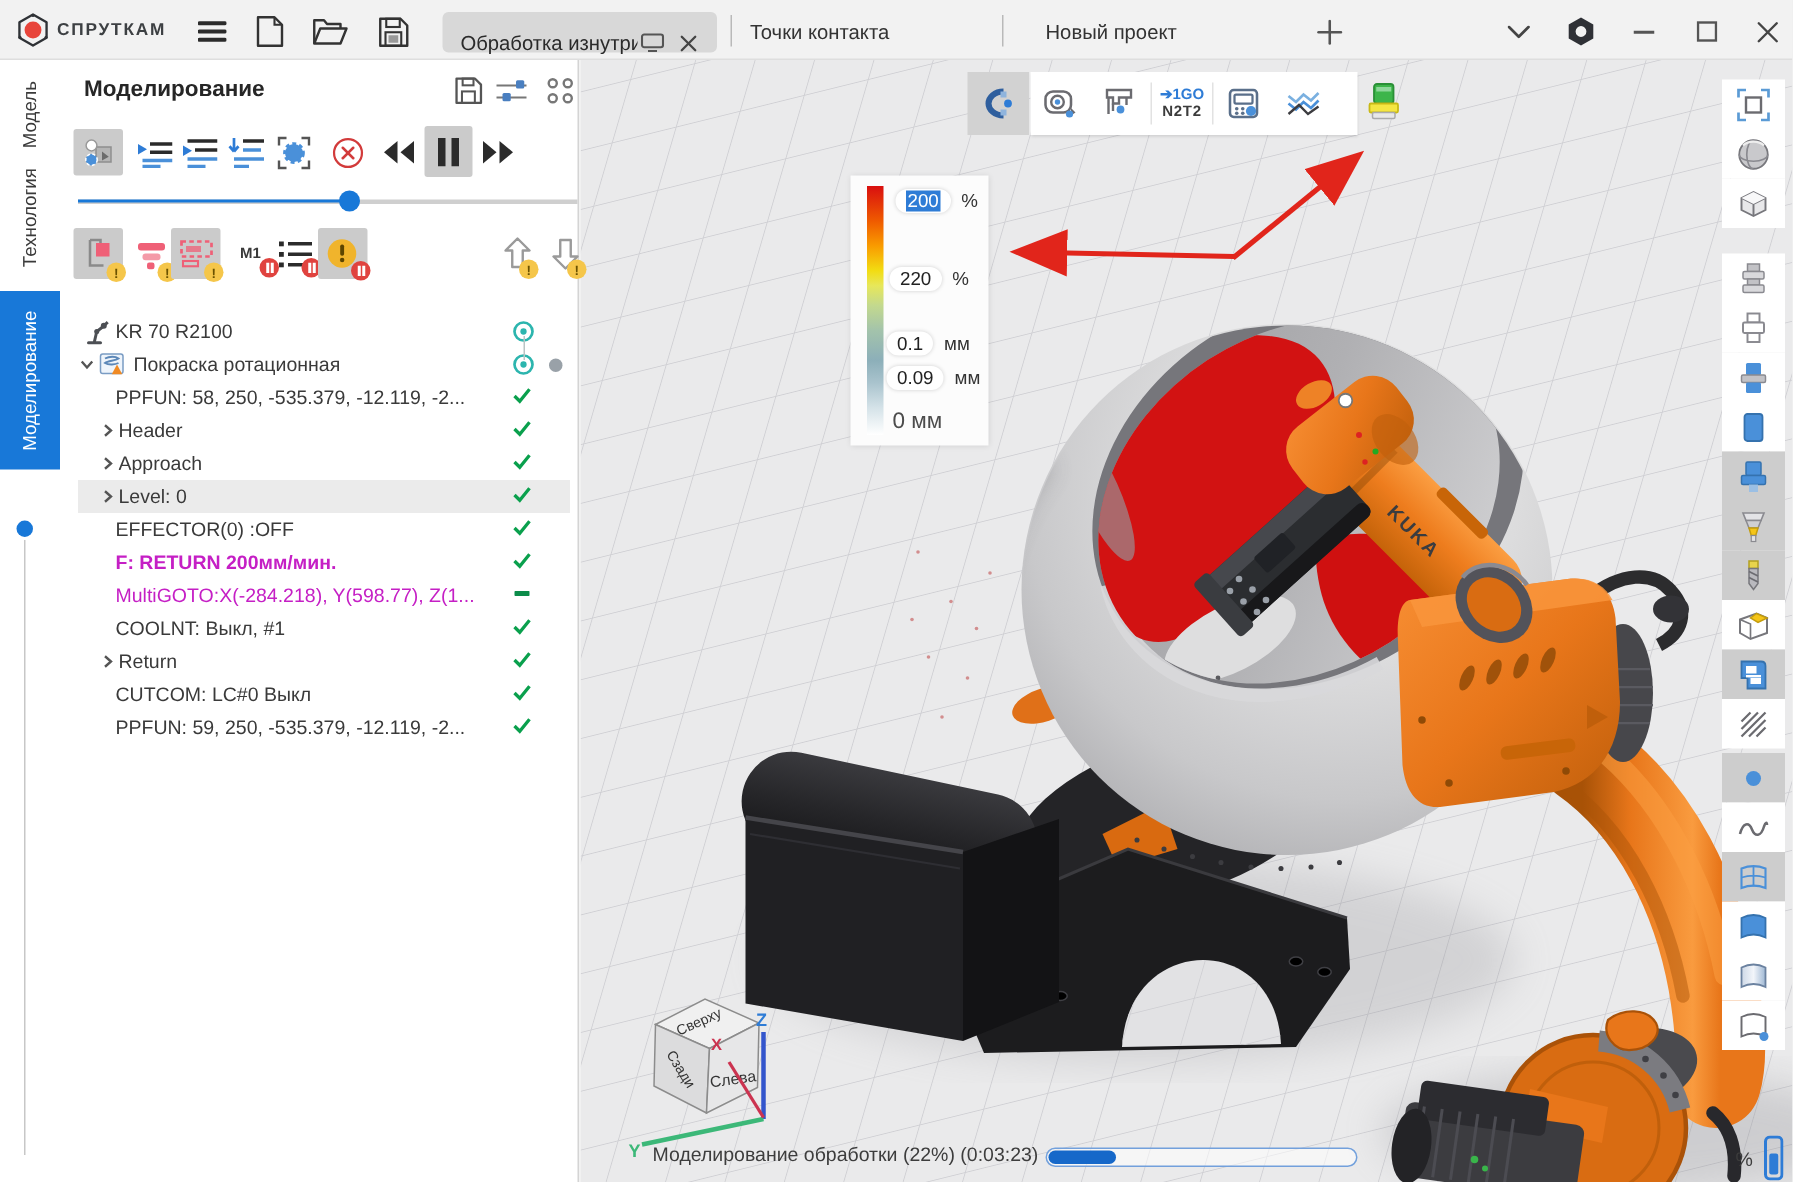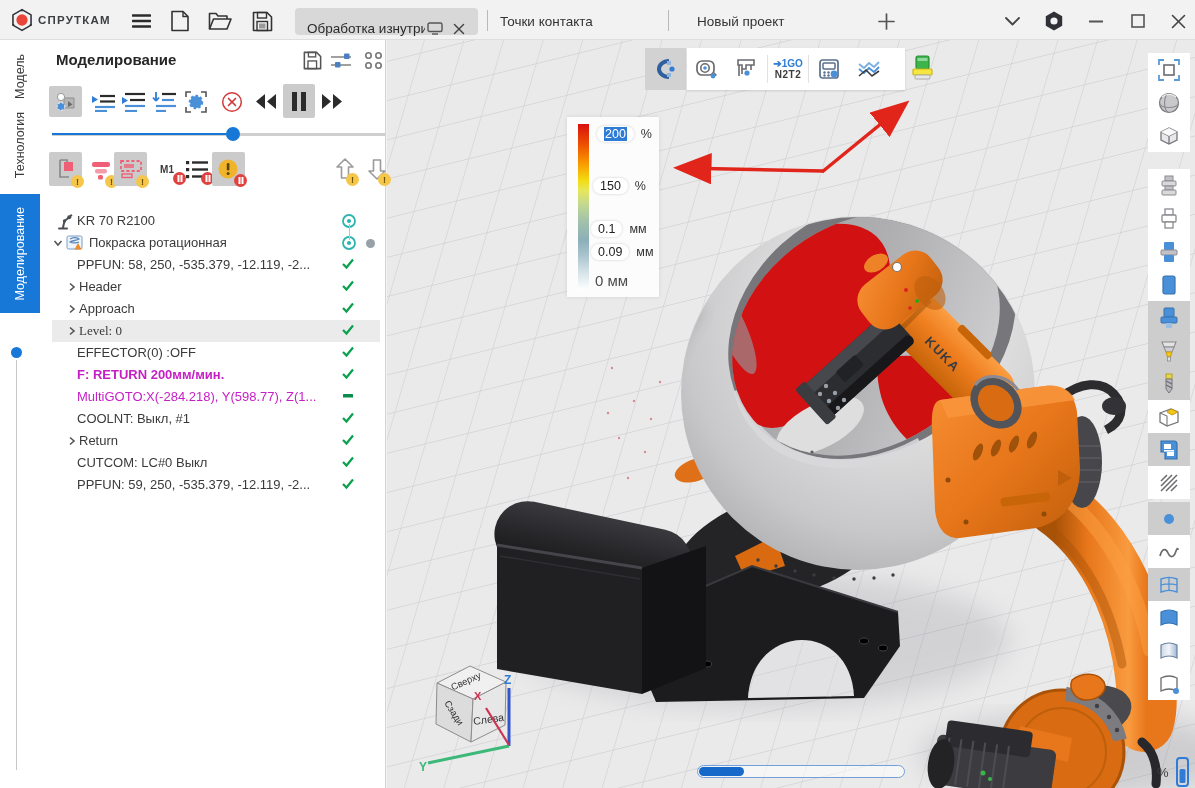"150" span.box { text: 150 -> 220 }
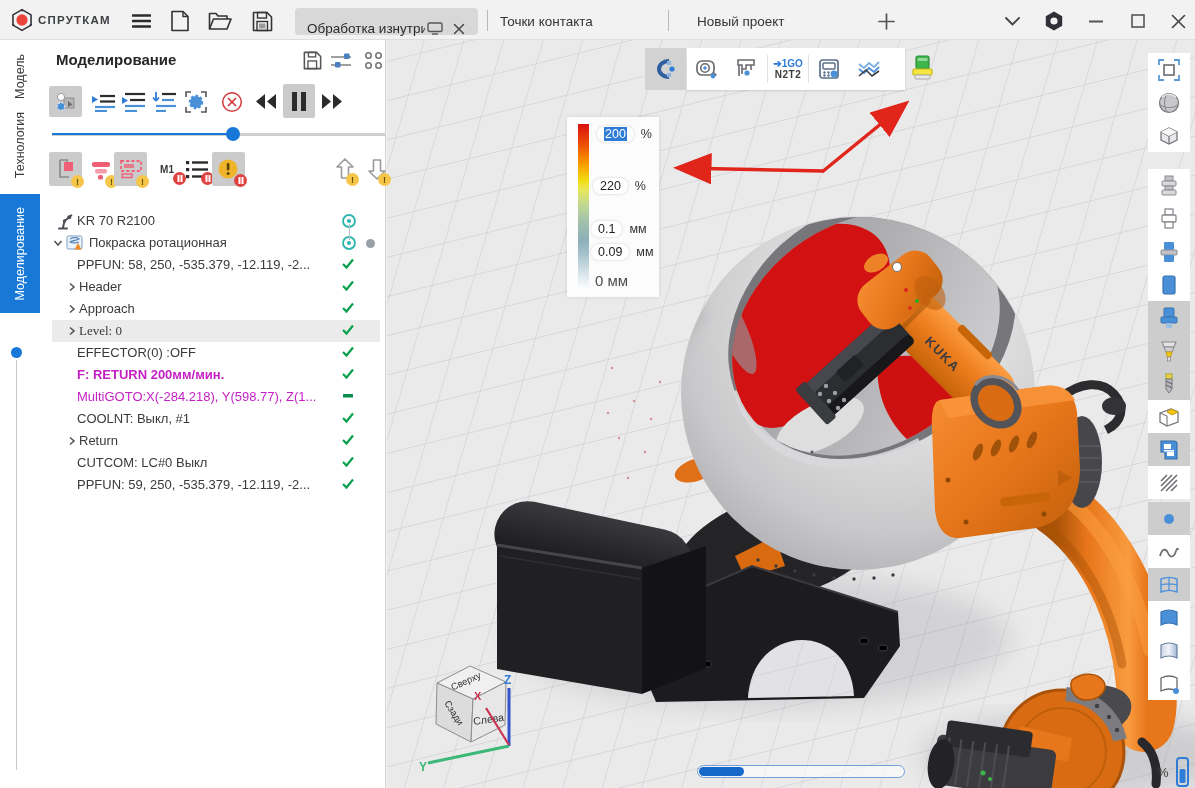"Level: 0" .t-row.selrow .lbl { font-family: Liberation Serif, serif -> none }
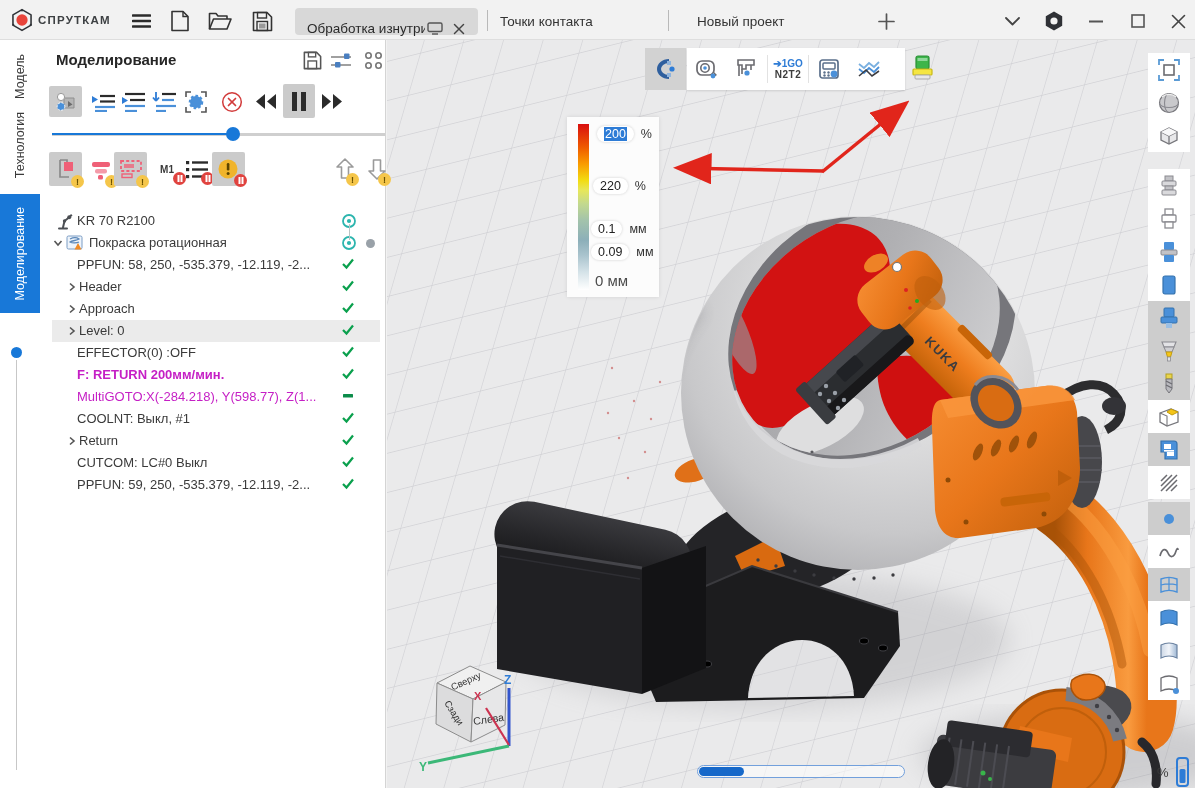"Моделирование обработки (22%) (0:03:23)" div.progress-text { html: none -> <div>Моделирование обработки (22%) (0:03:23)</div> }
